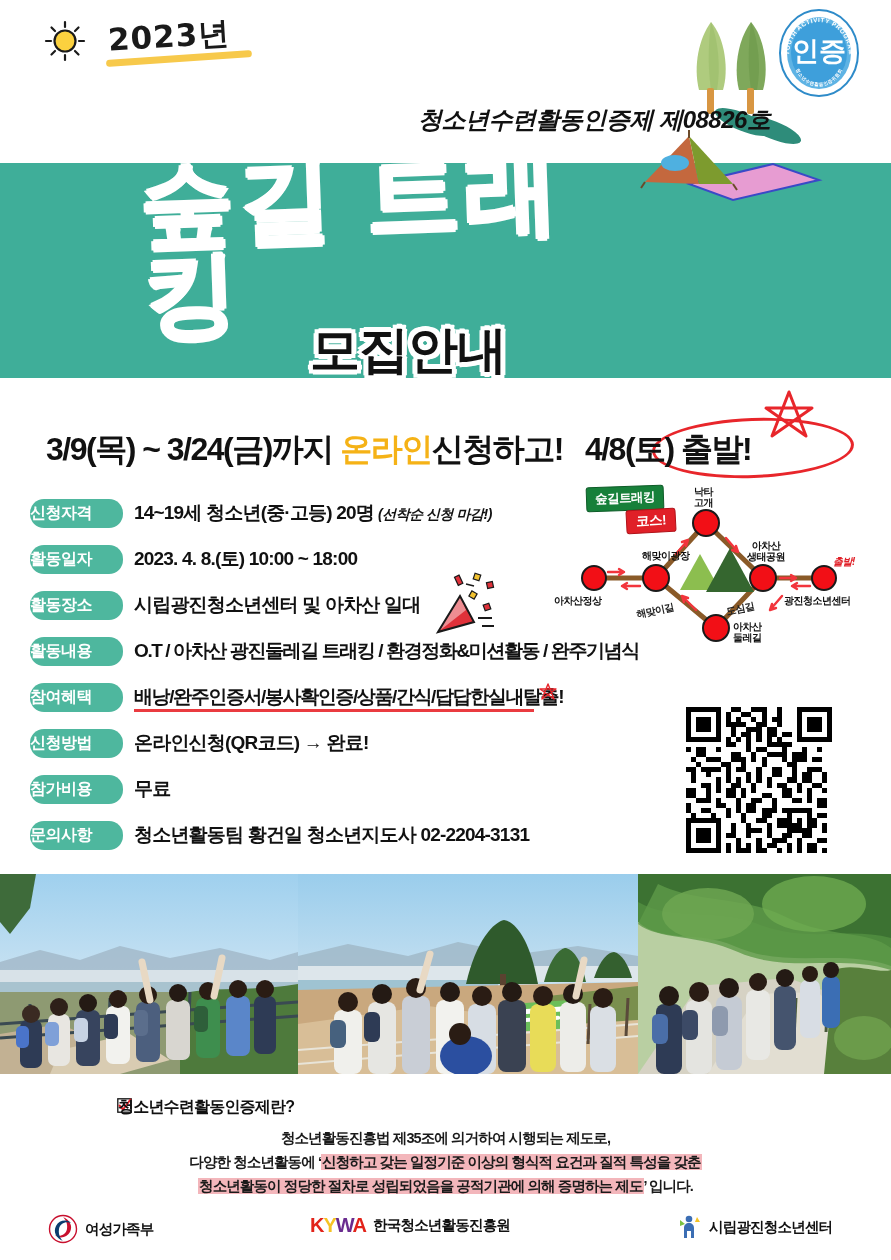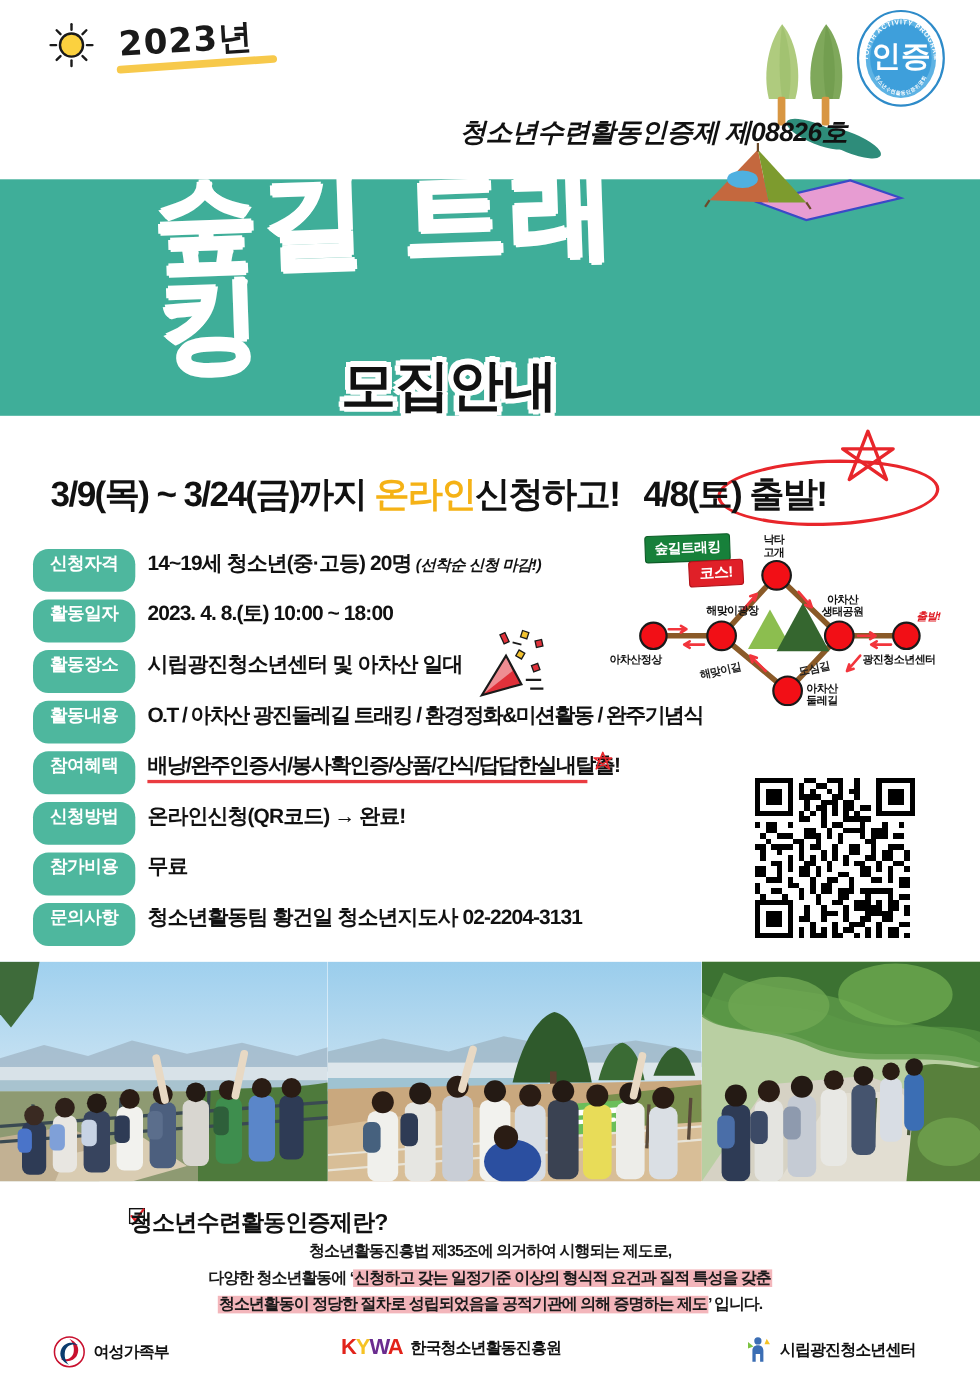"신청자격" .pill { height: 39px -> 29px; text-align: center -> none }
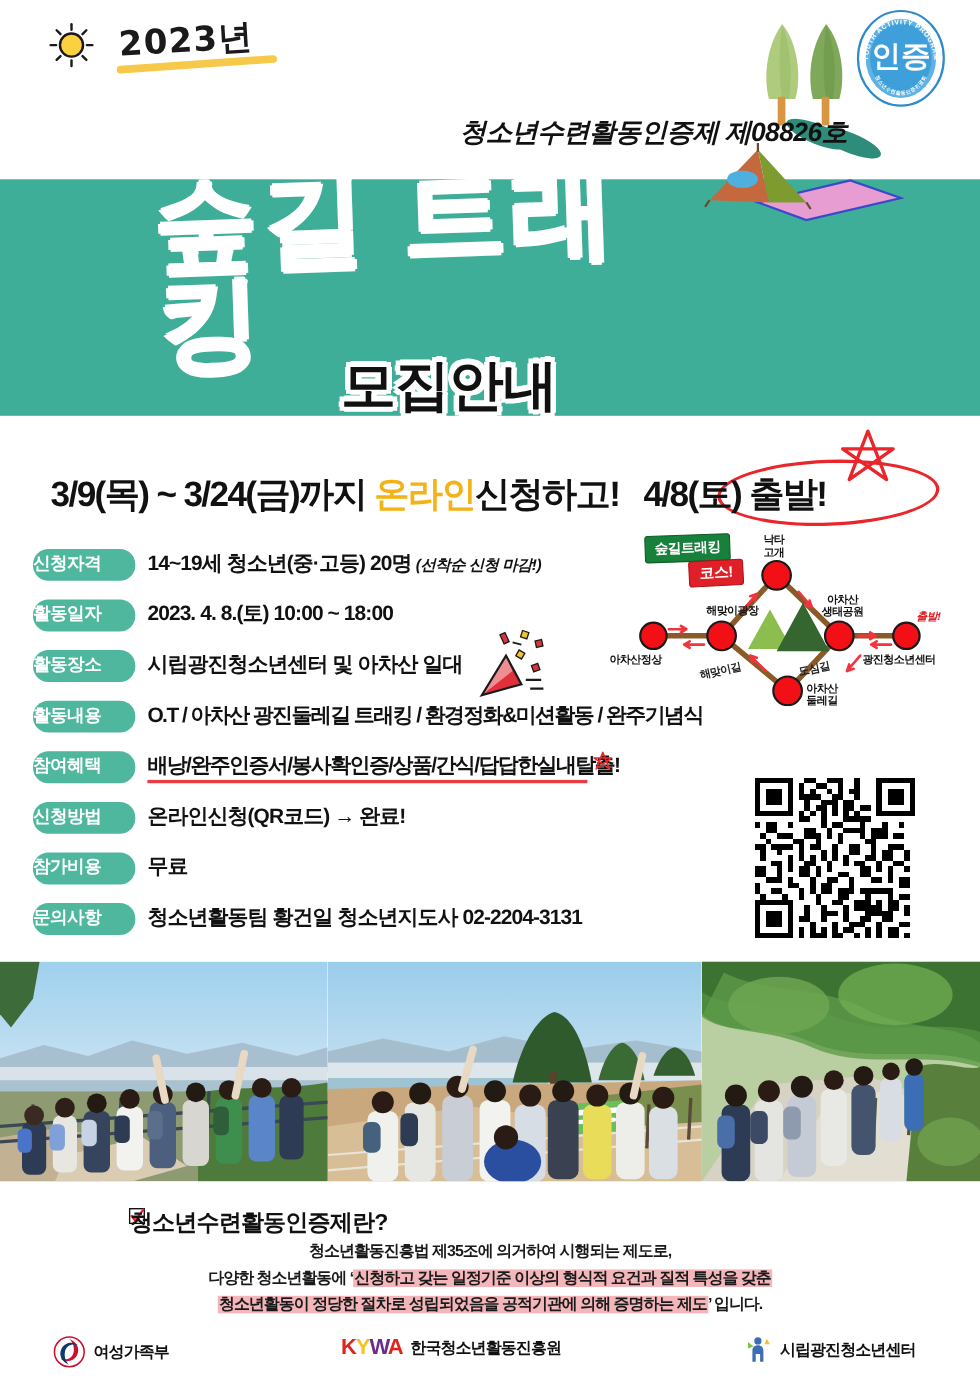"청소년수련활동인증제란?" .foot-title { font-size: 21px -> 16px }
